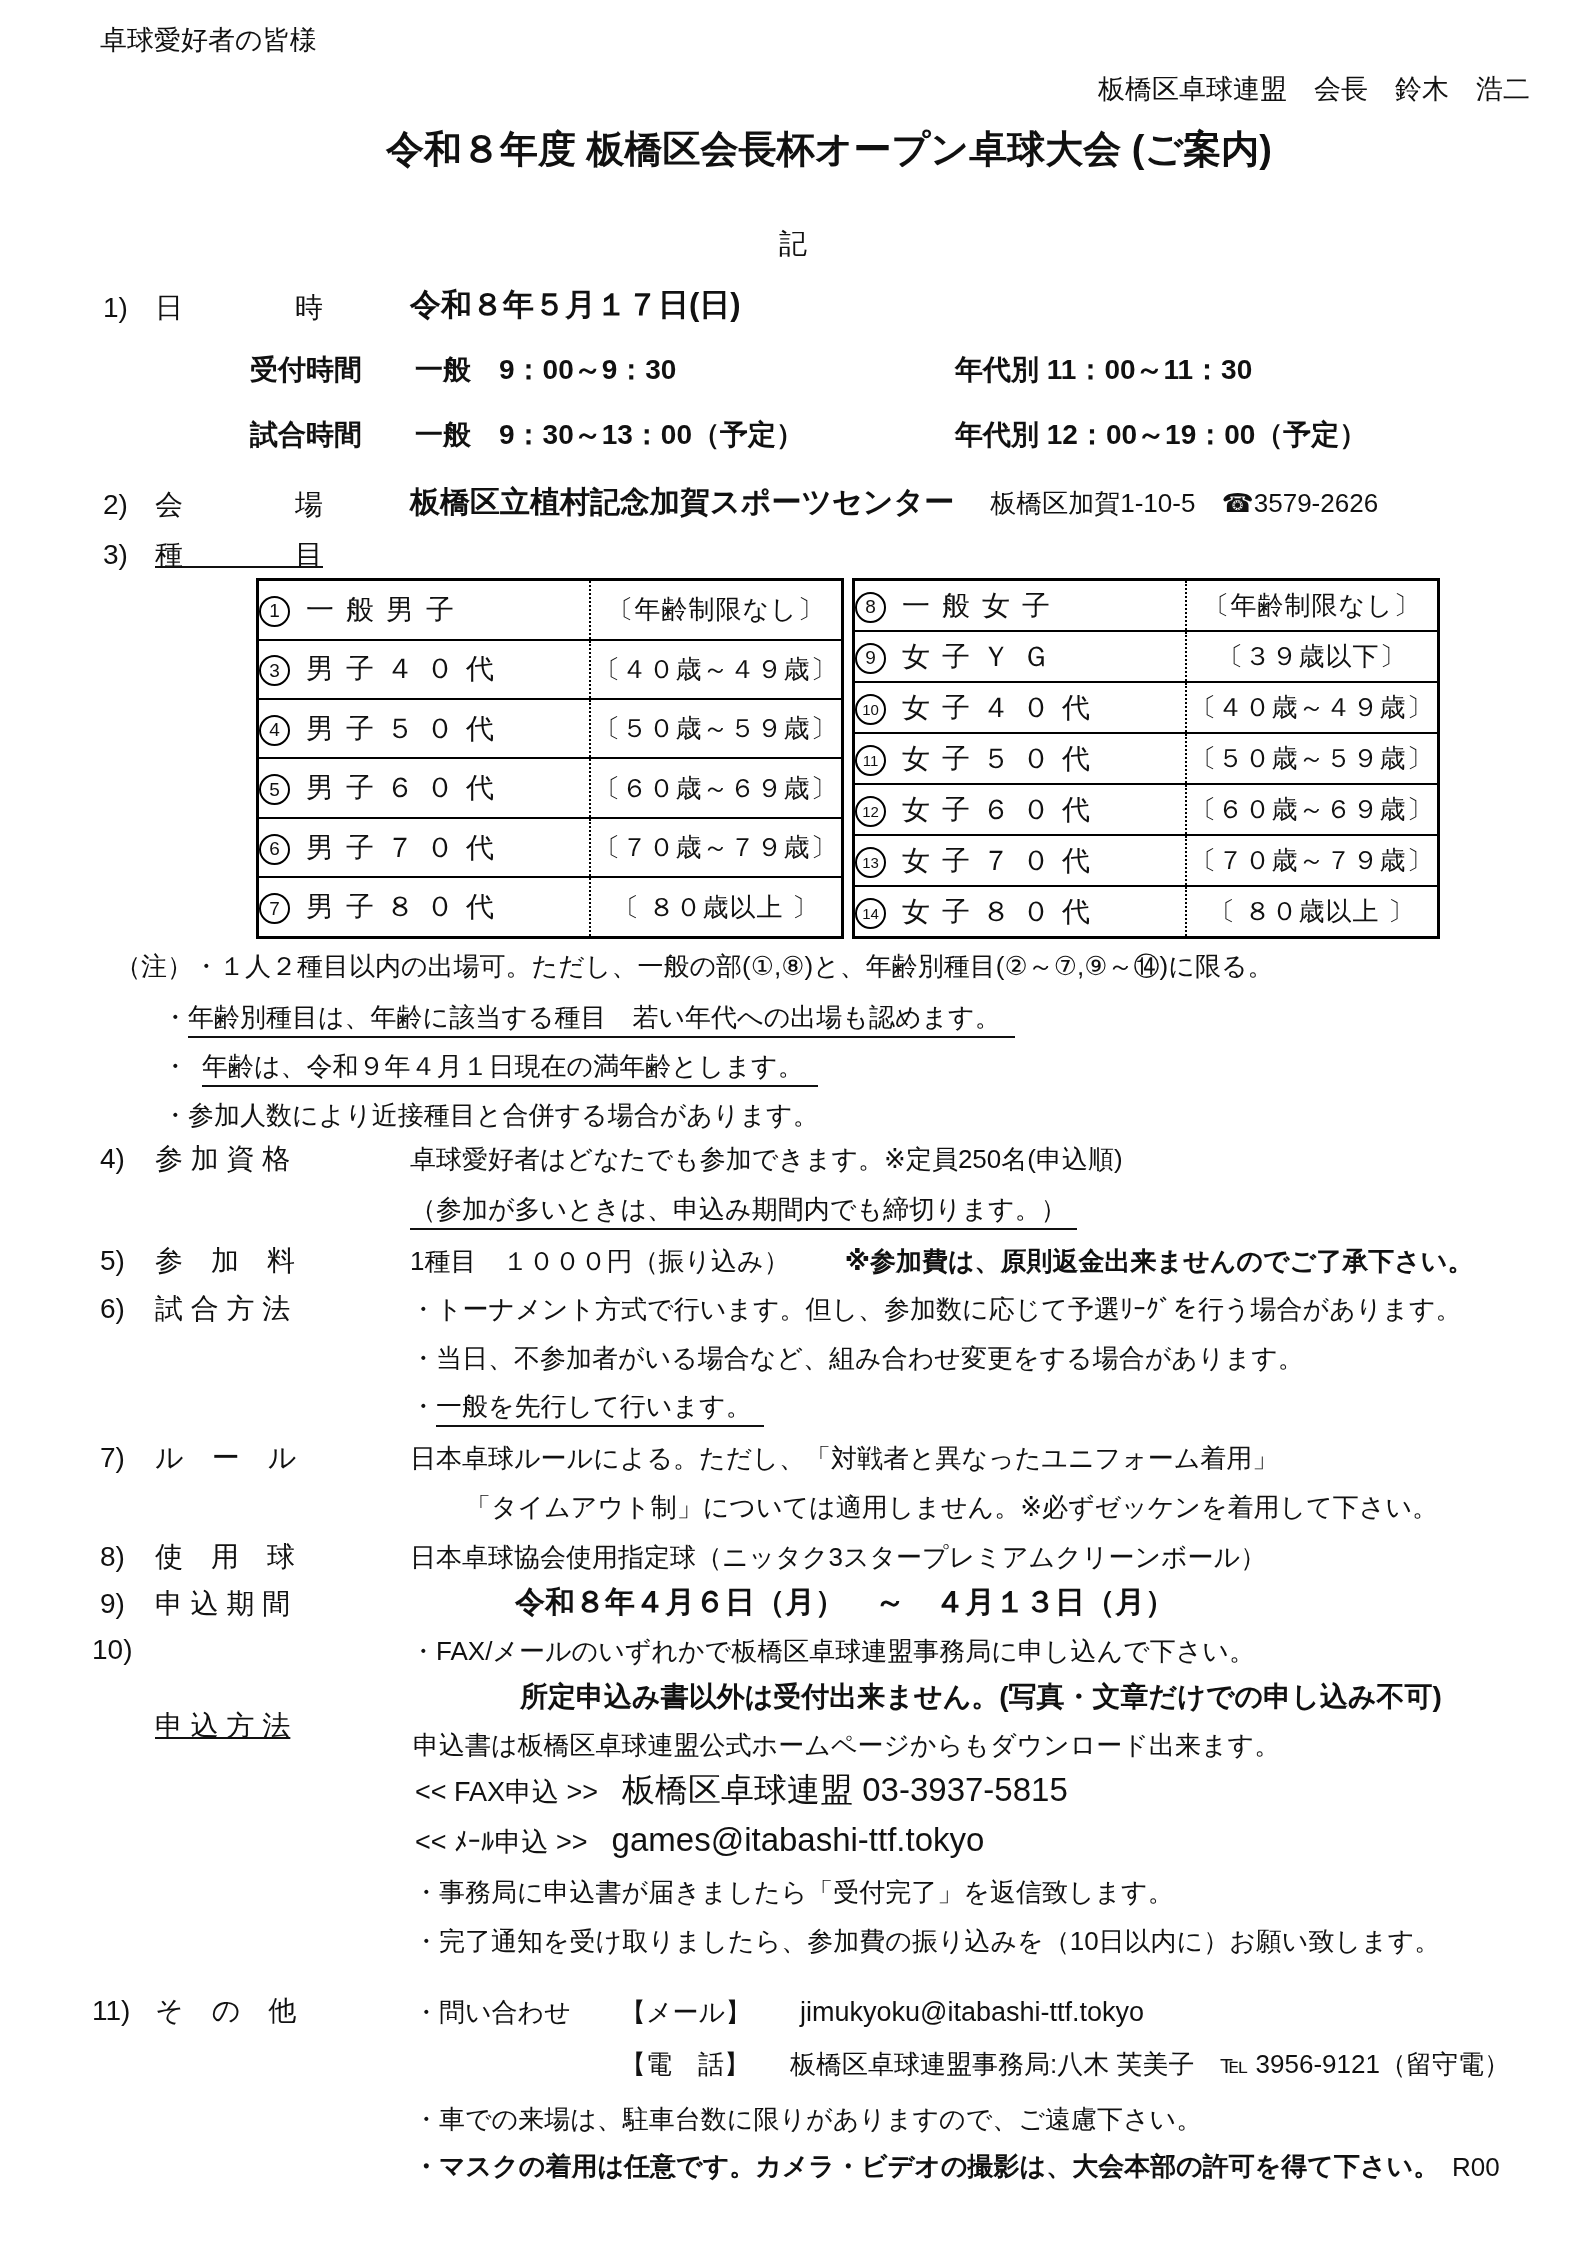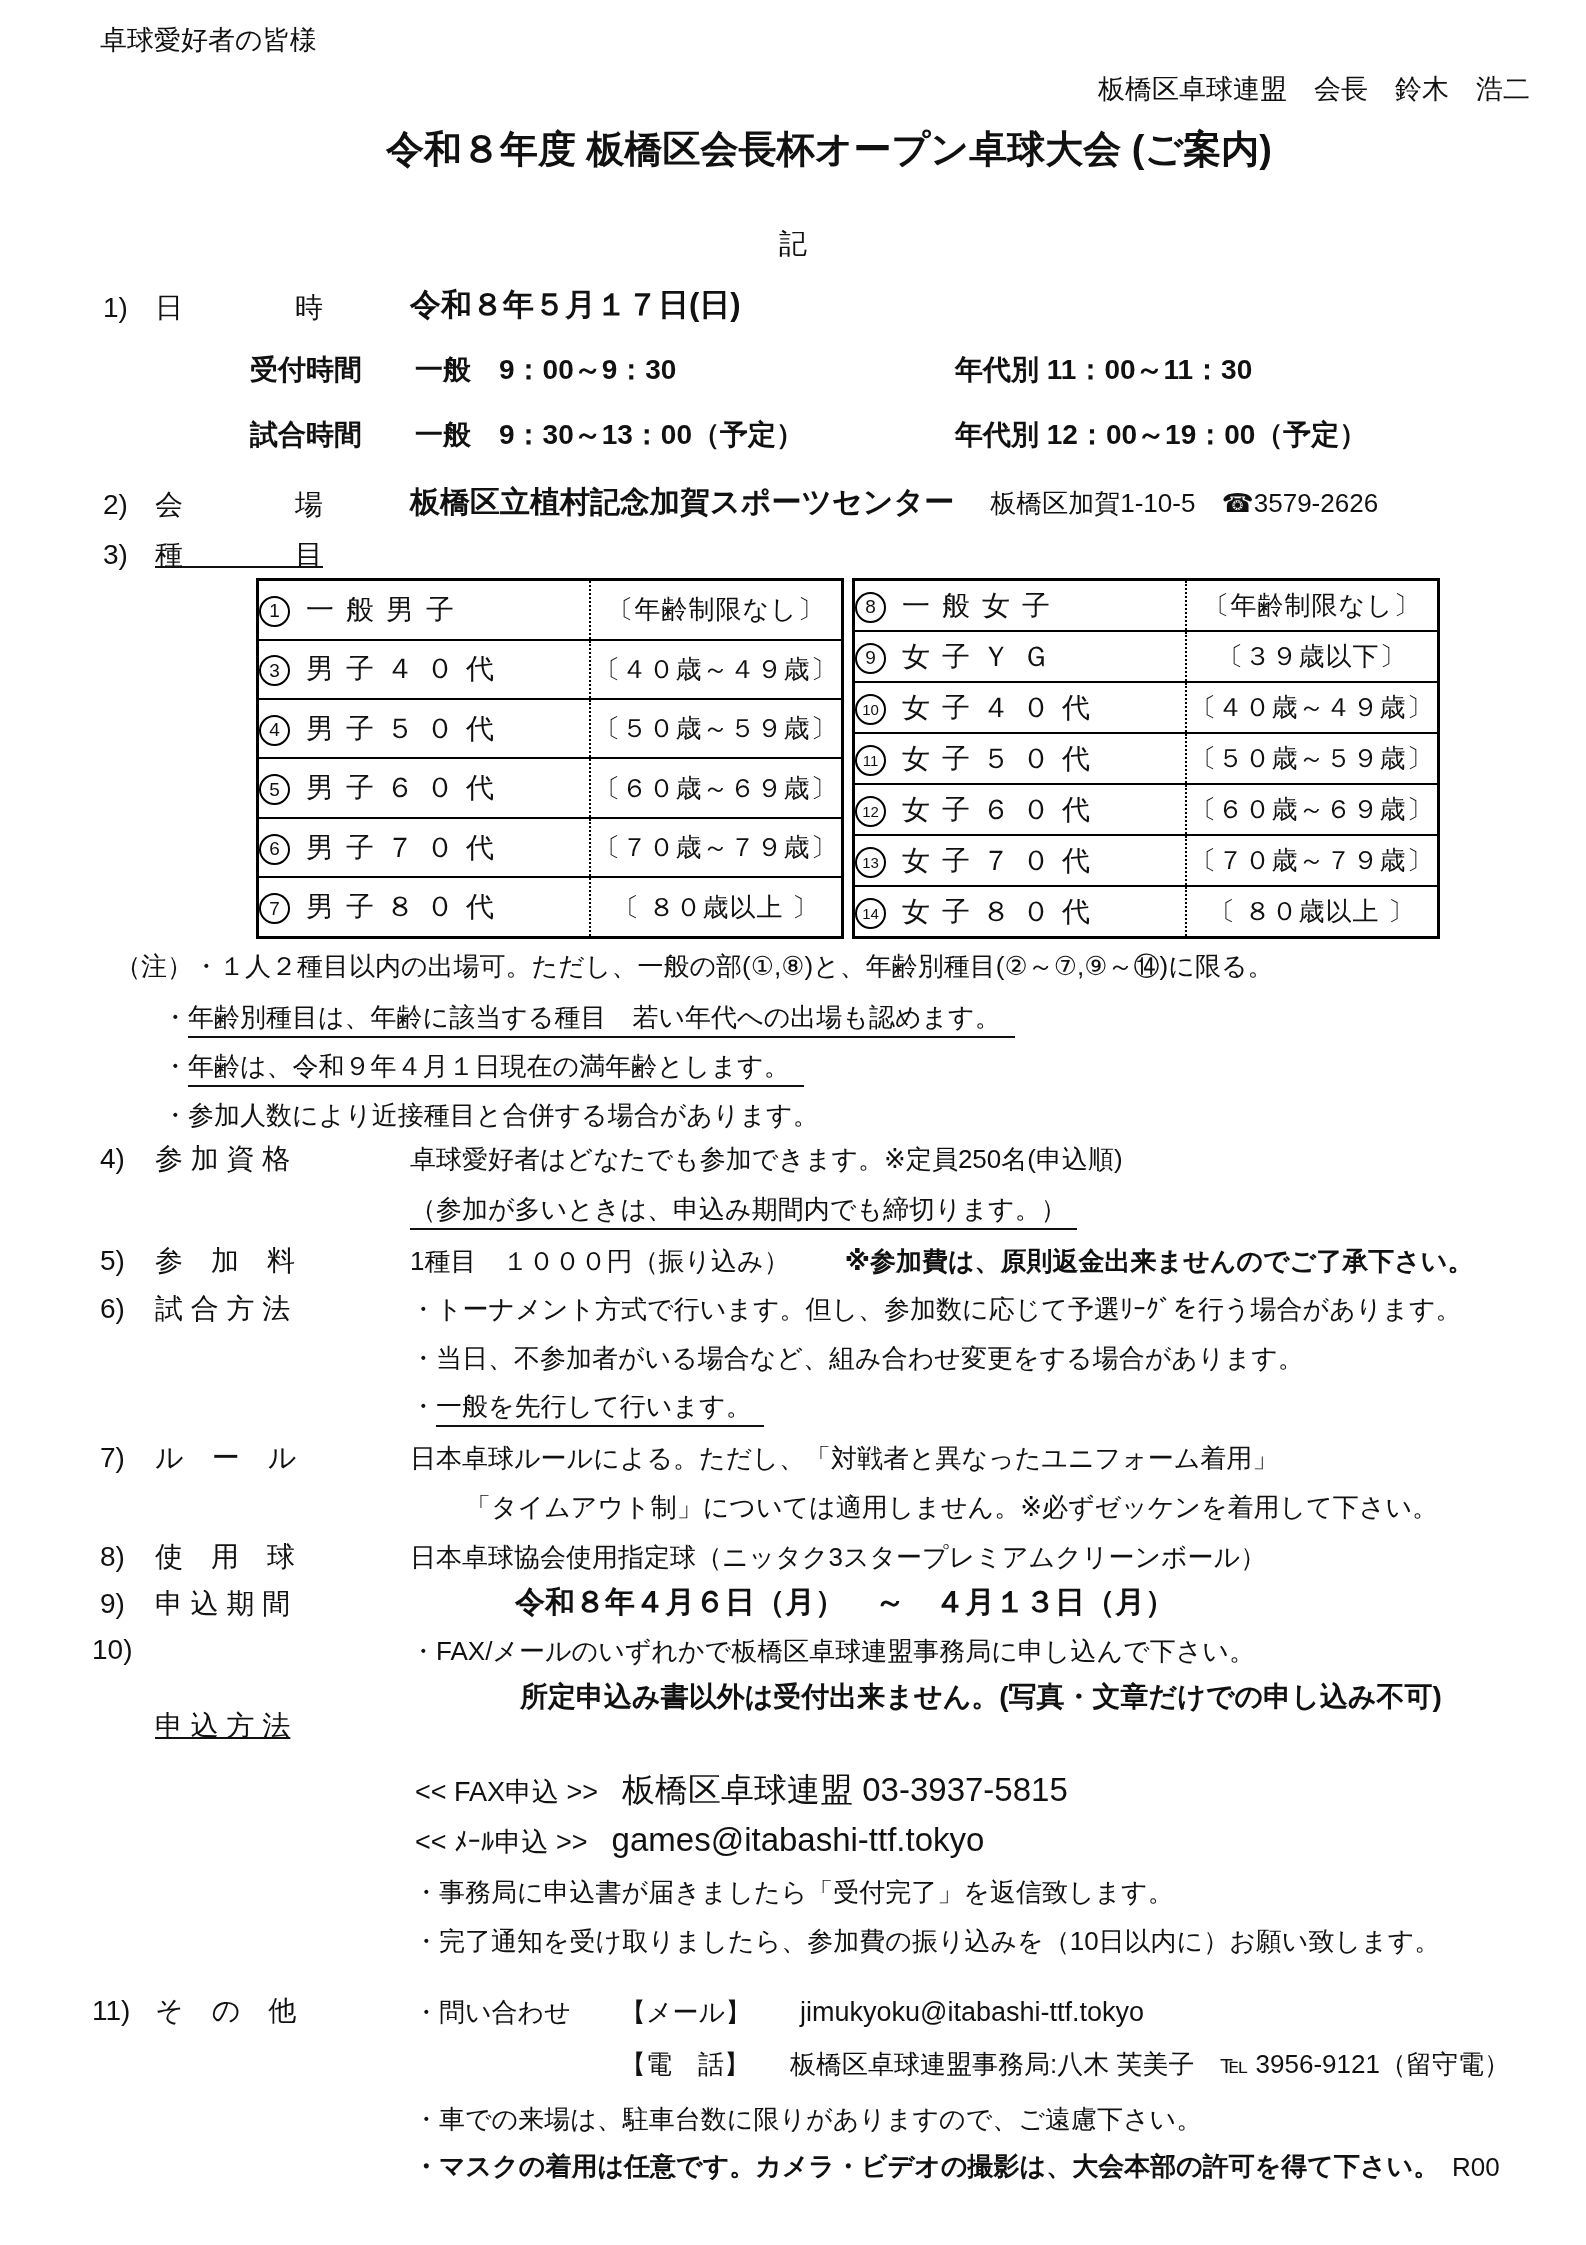"年齢は、令和９年４月１日現在の満年齢とします。" span.ul { margin-left: none -> 14px }
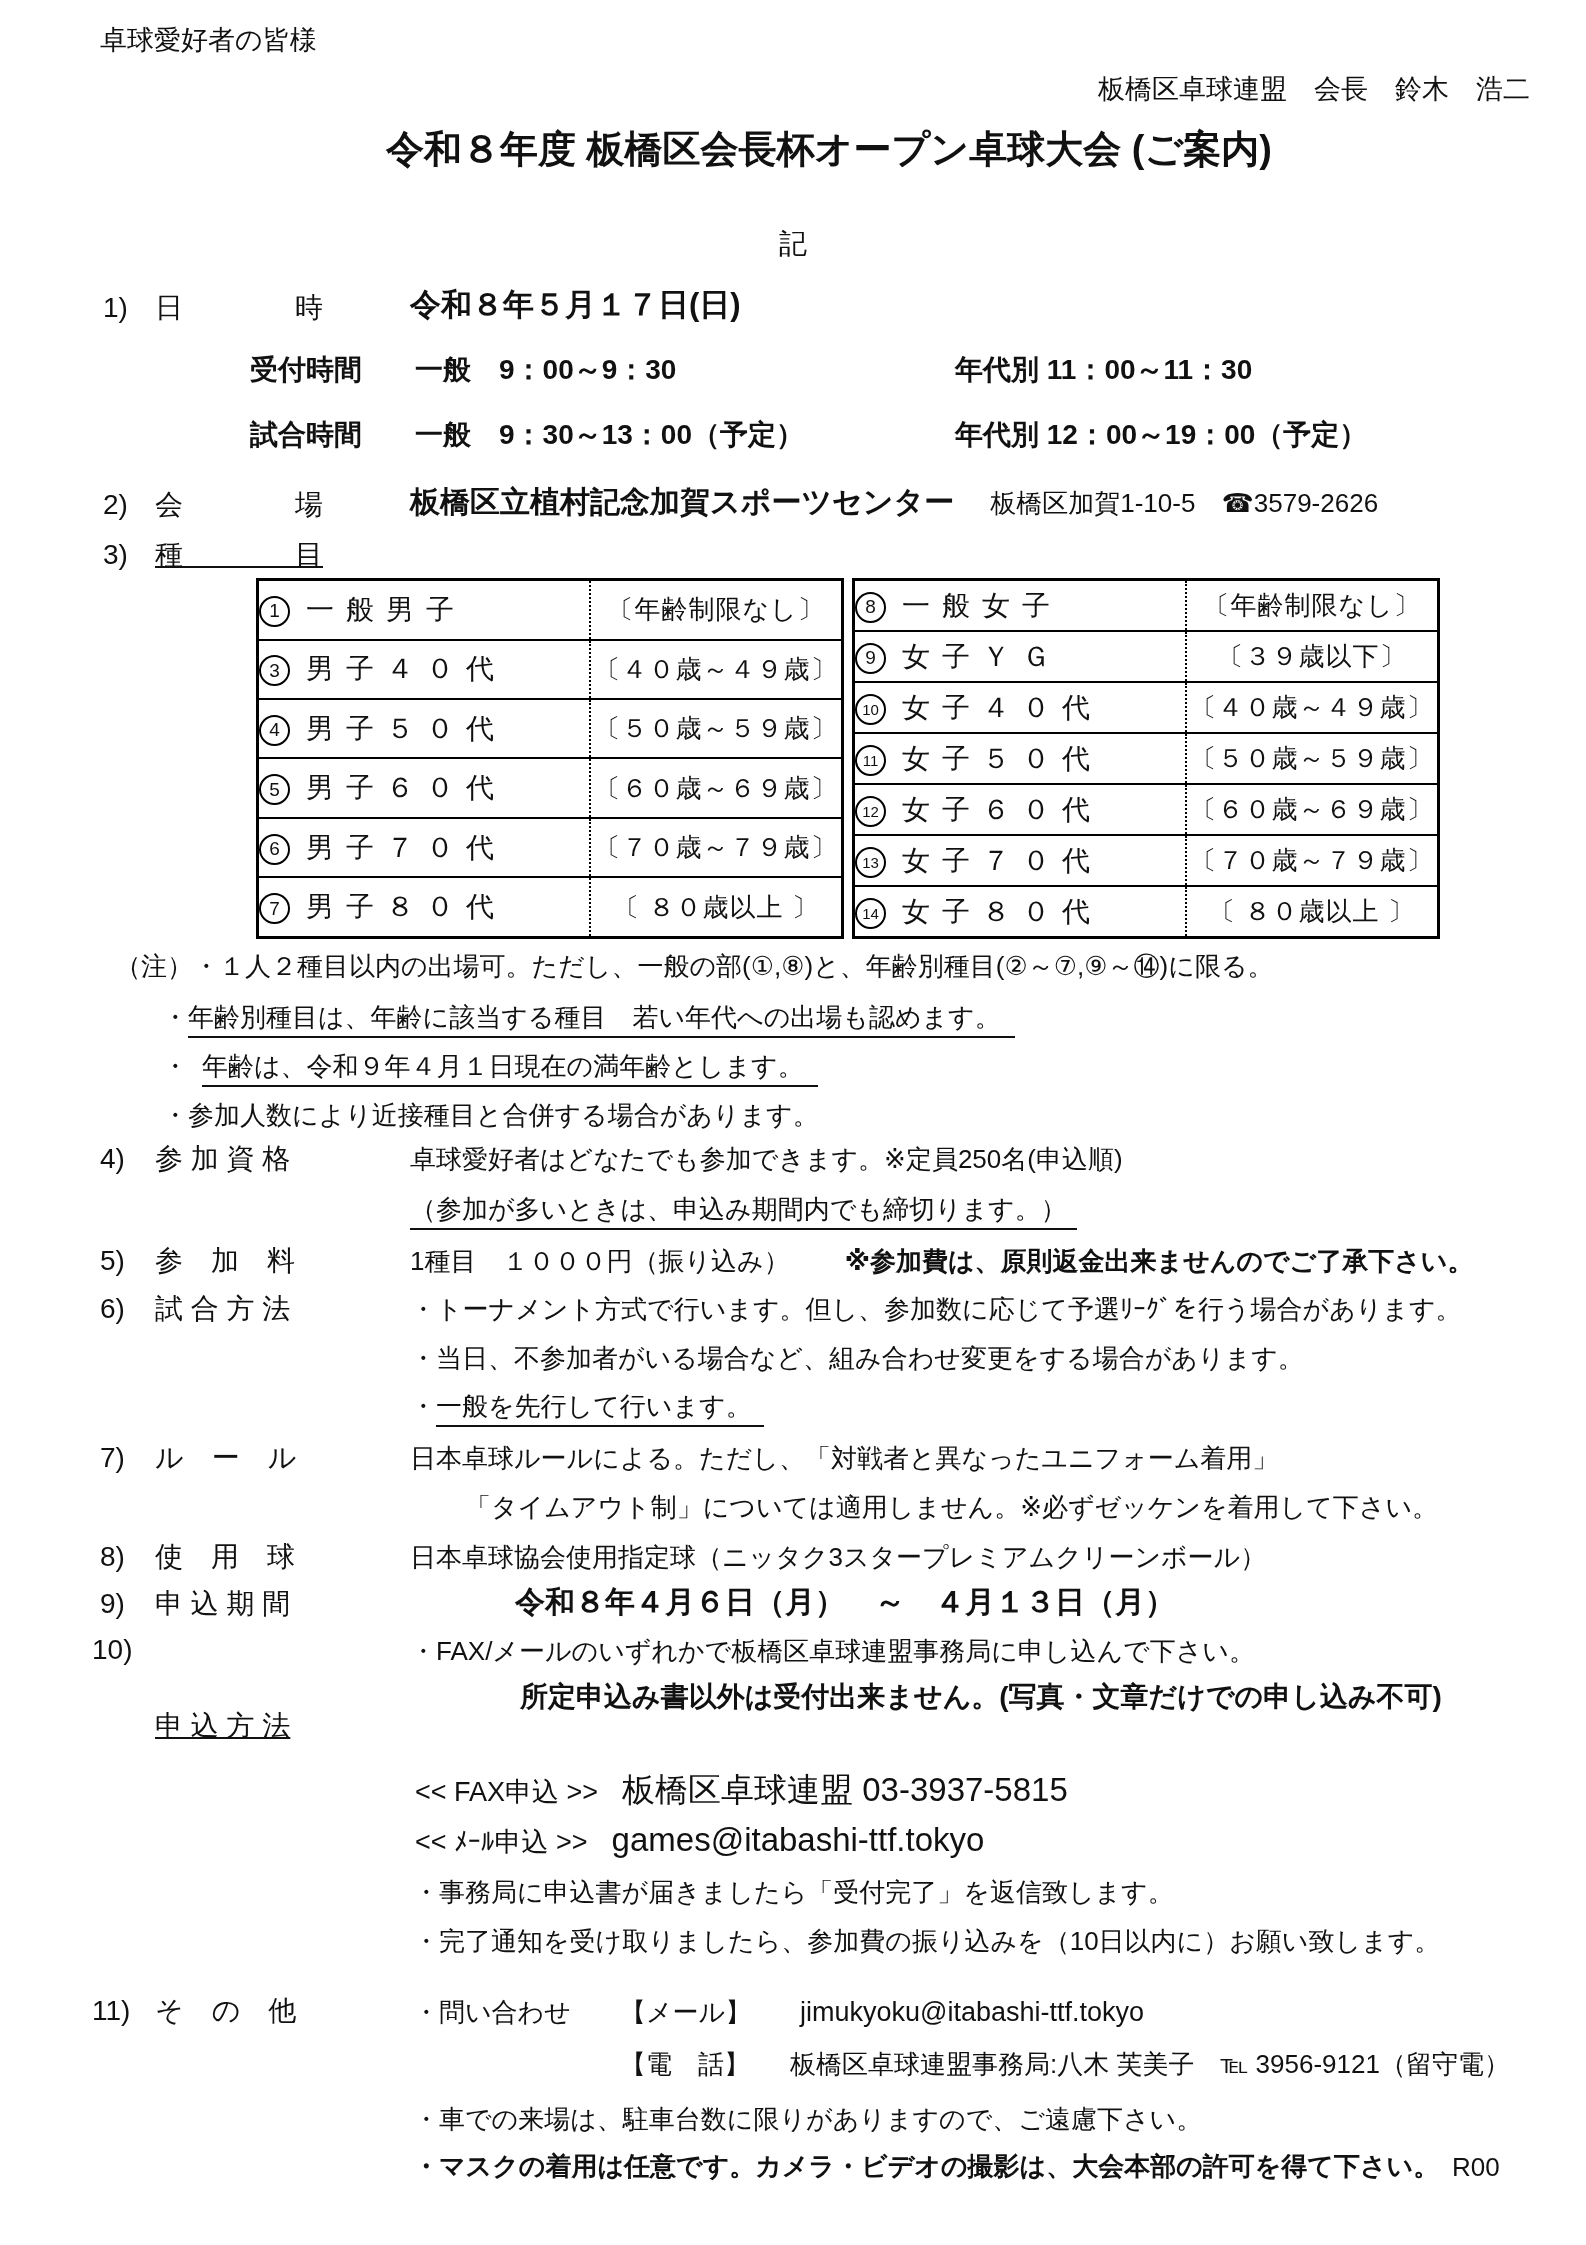"申込書は板橋区卓球連盟公式ホームページからもダウンロード出来ます。" div.pos { html: none -> <div>申込書は板橋区卓球連盟公式ホームページからもダウンロード出来ます。</div> }
